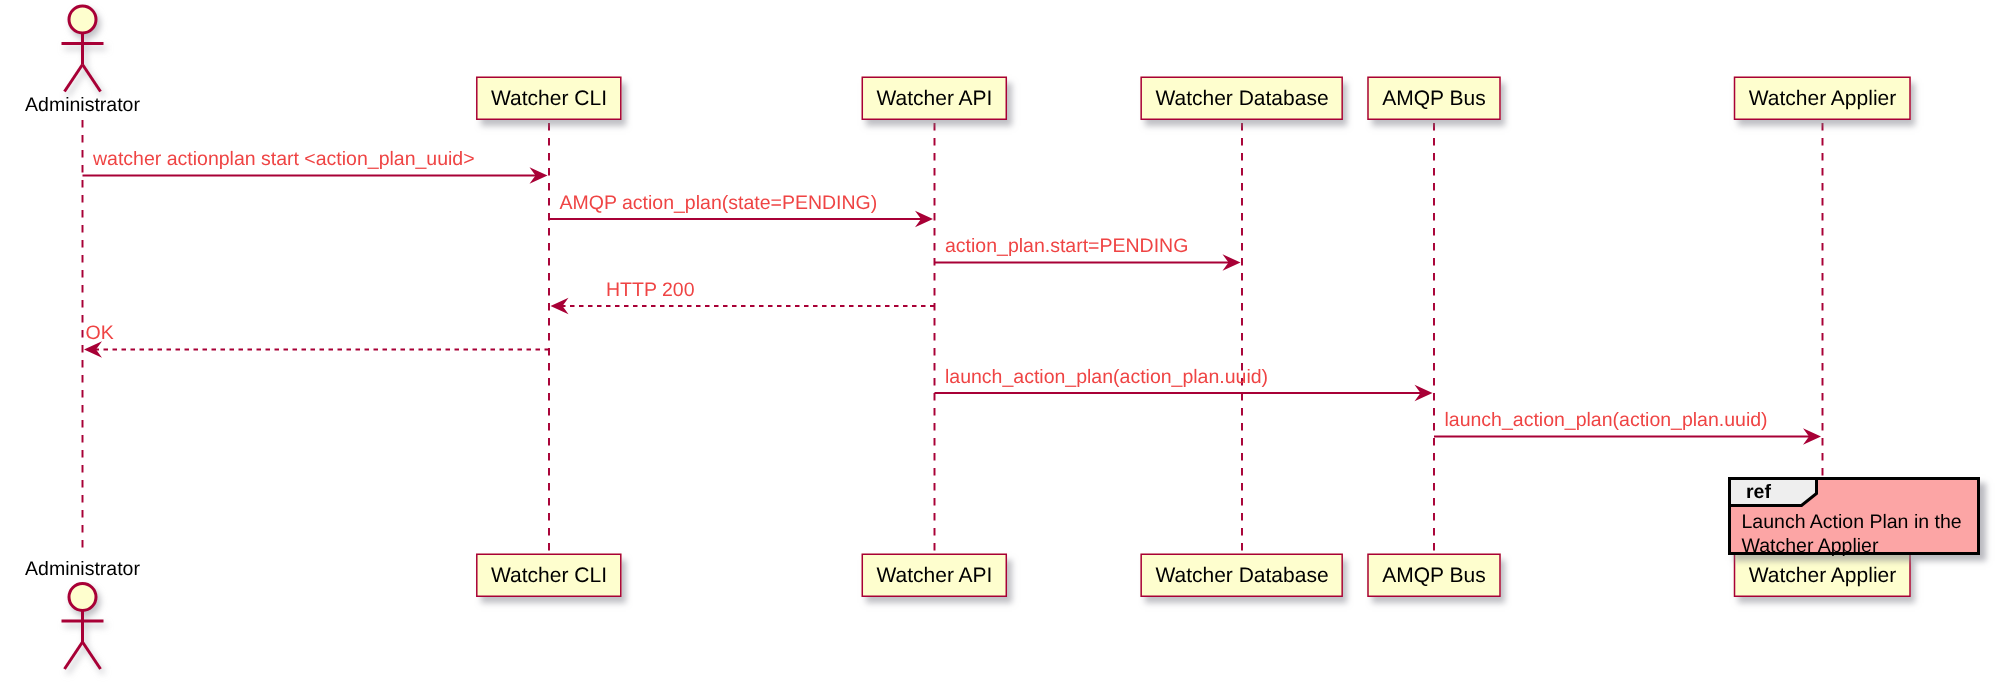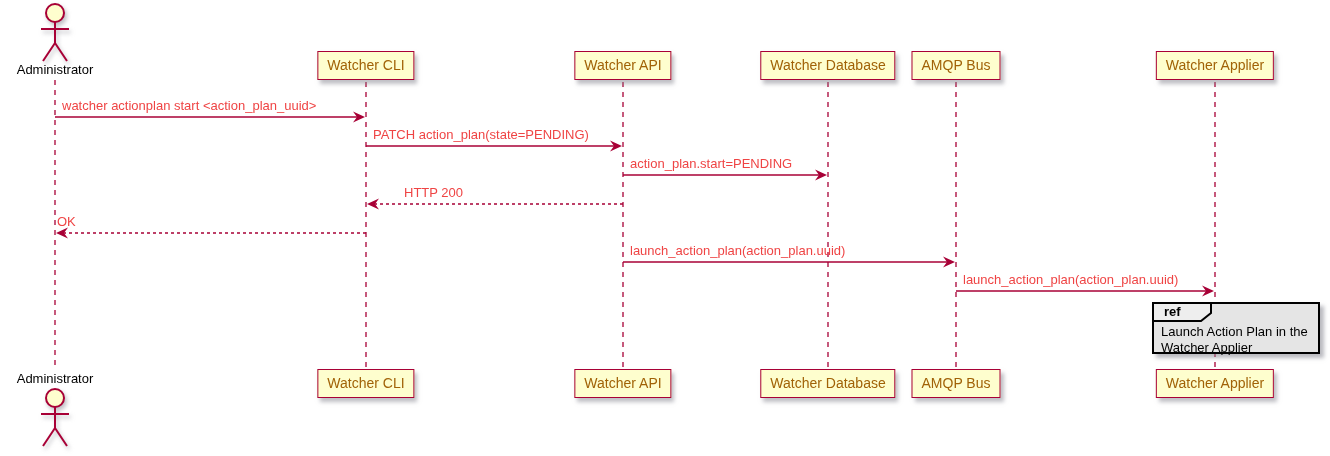"Watcher CLI" .participant-box { color: #a16207 -> #000000 }
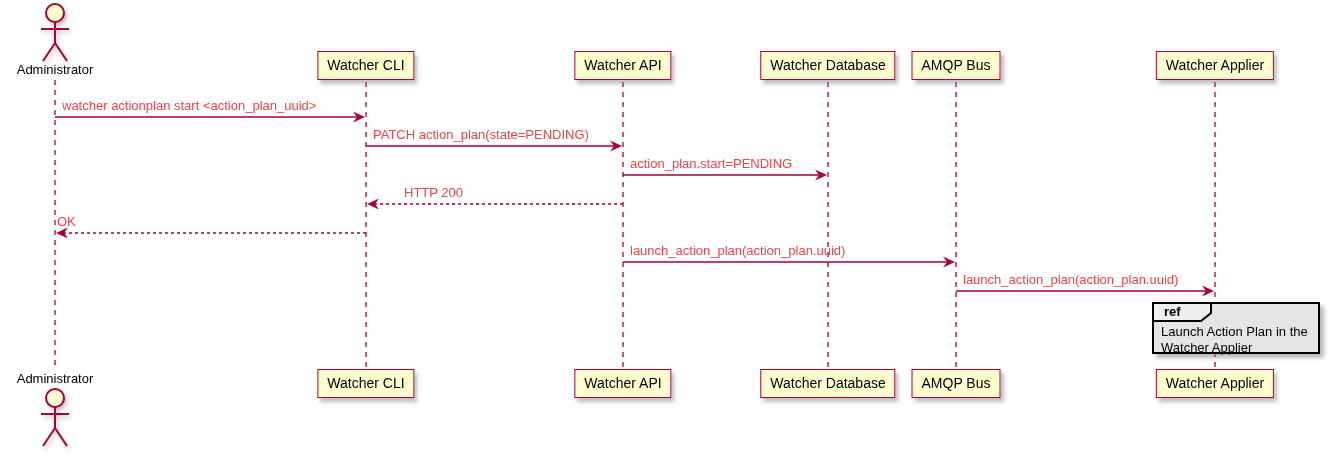"PATCH action_plan(state=PENDING)" div.msg-label { text: PATCH -> AMQP }
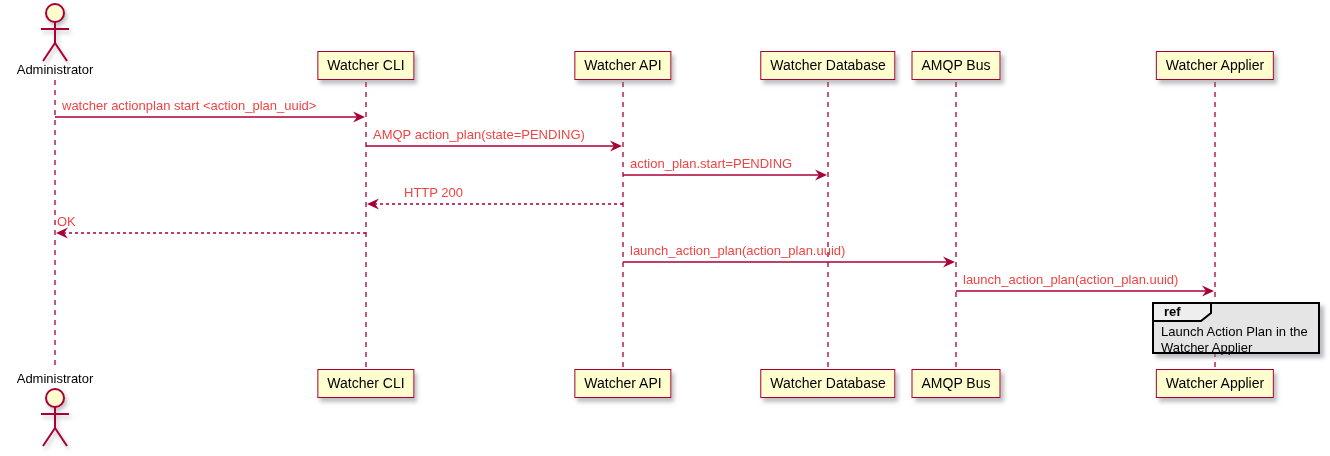"ref" .ref-box { background: #e5e5e5 -> #fca5a5; margin-top: none -> 16px }
